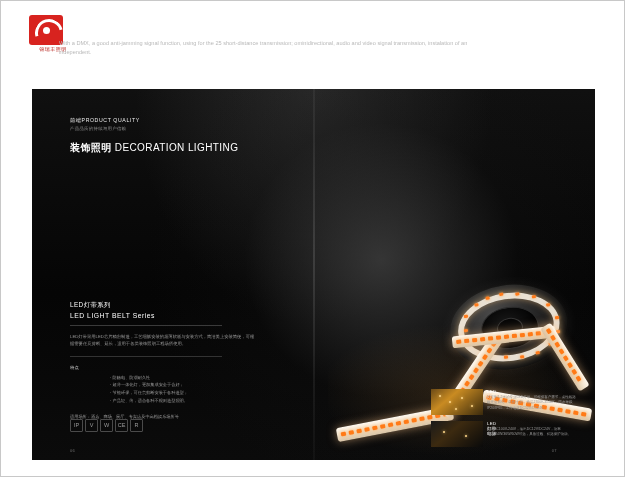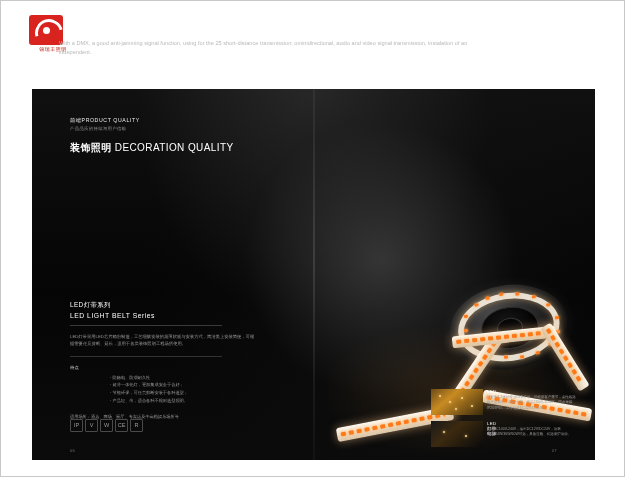"DECORATION QUALITY" span.en { text: QUALITY -> LIGHTING }
